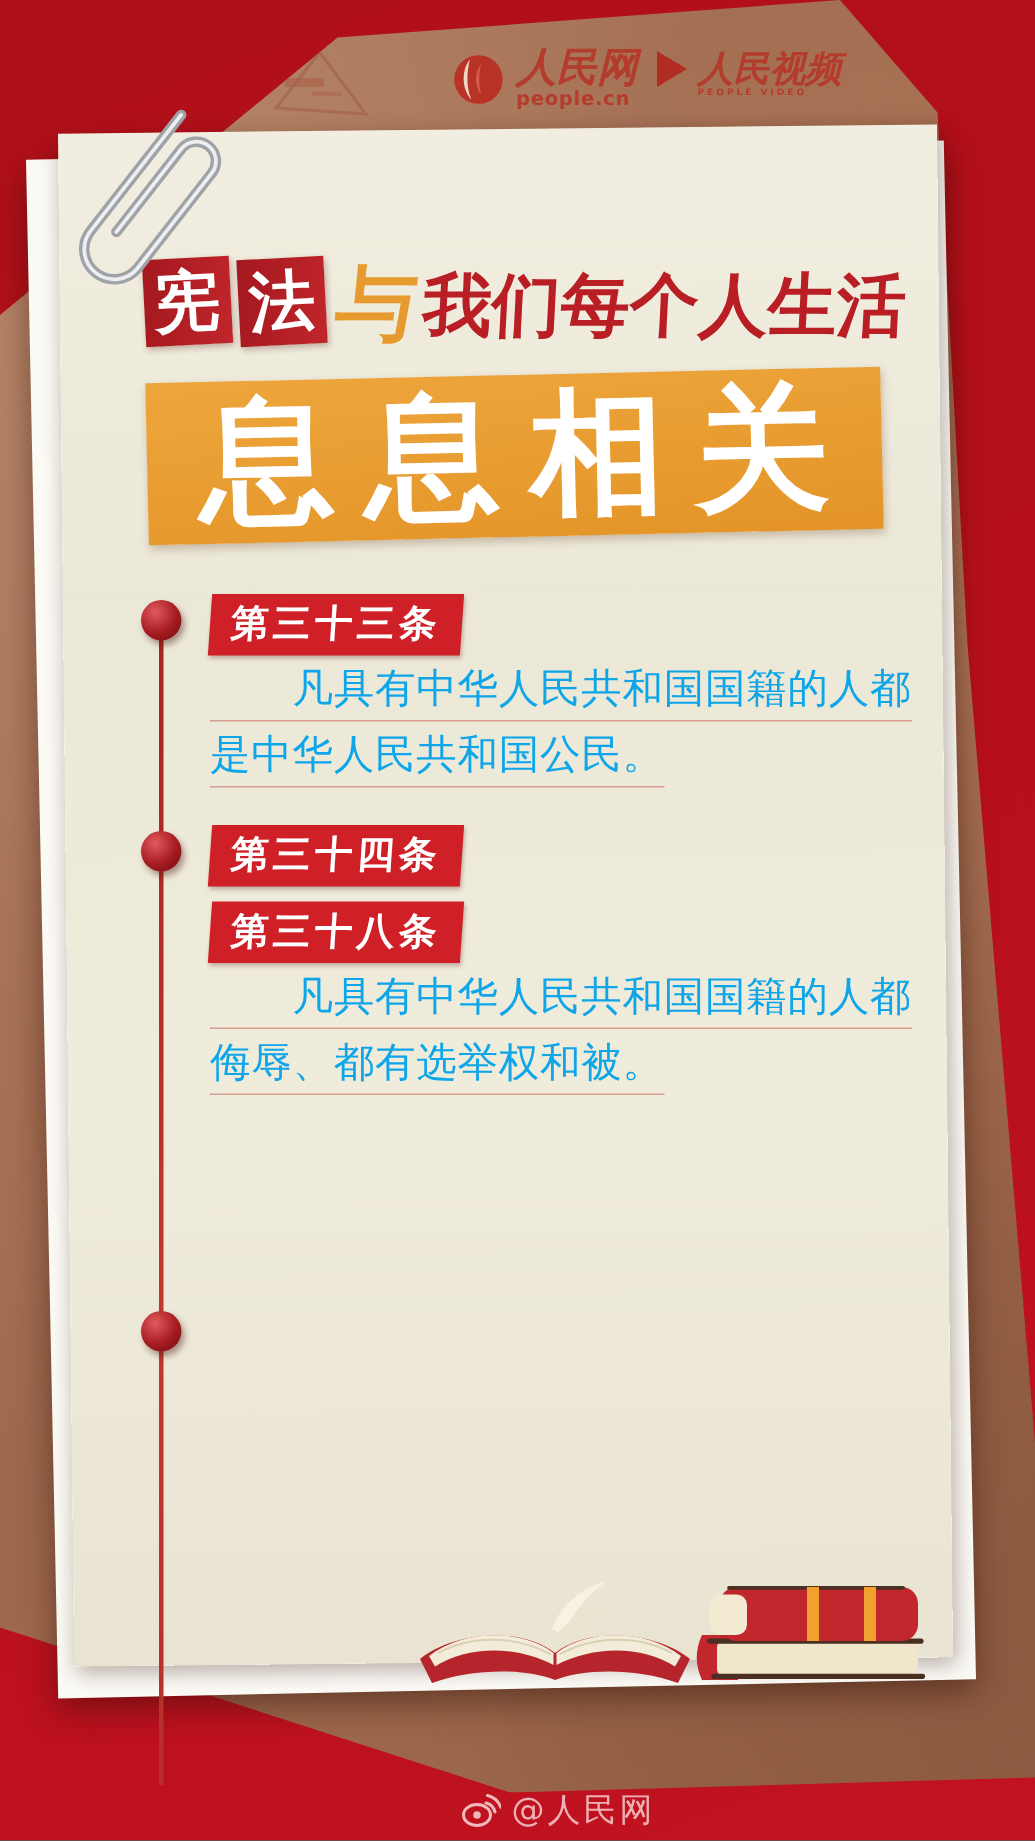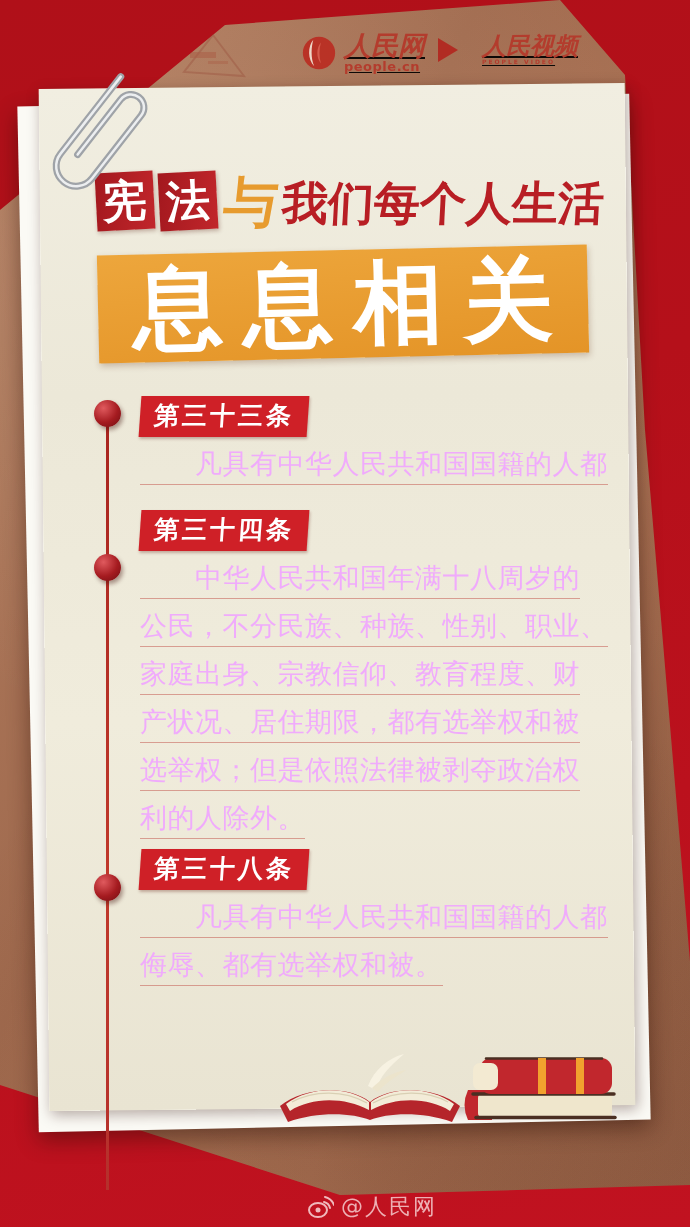"人民网" .logo-people { text-decoration: underline -> none }
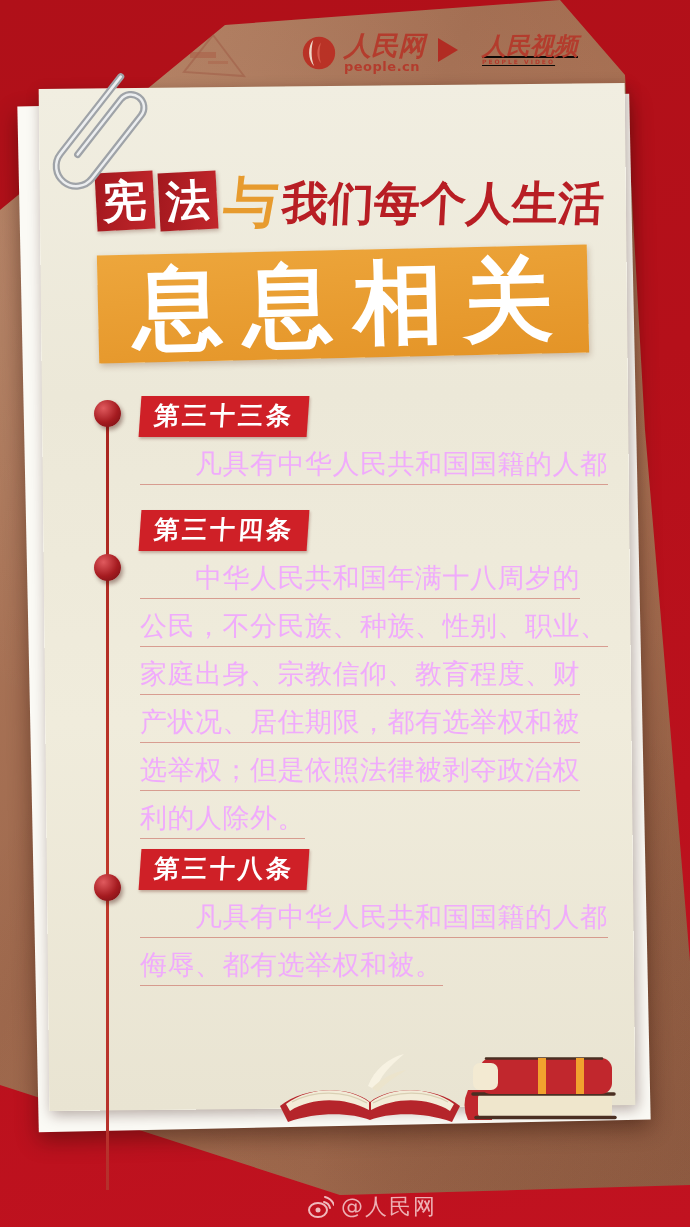"人民视频" .logo-video { align-items: center -> flex-start; gap: 24px -> 7px; text-decoration: underline -> none }
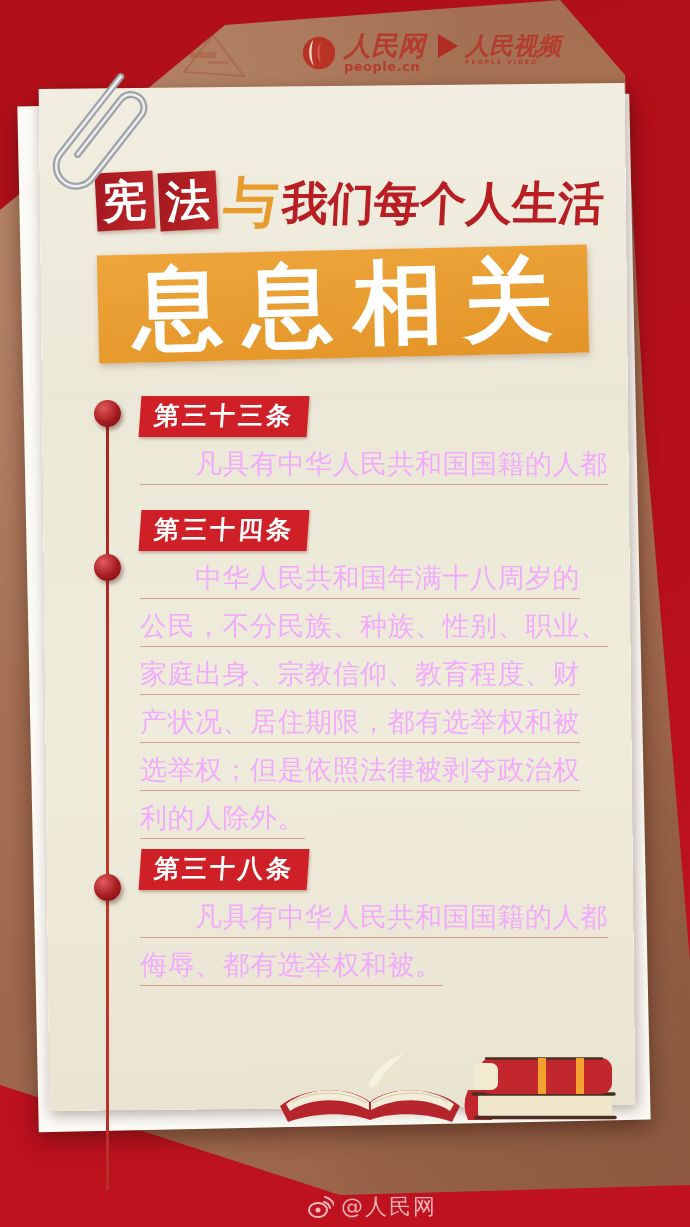"凡具有中华人民共和国国籍的人都" .bodyline { color: #f0abfc -> #0ea5e9; margin-top: 12px -> none }
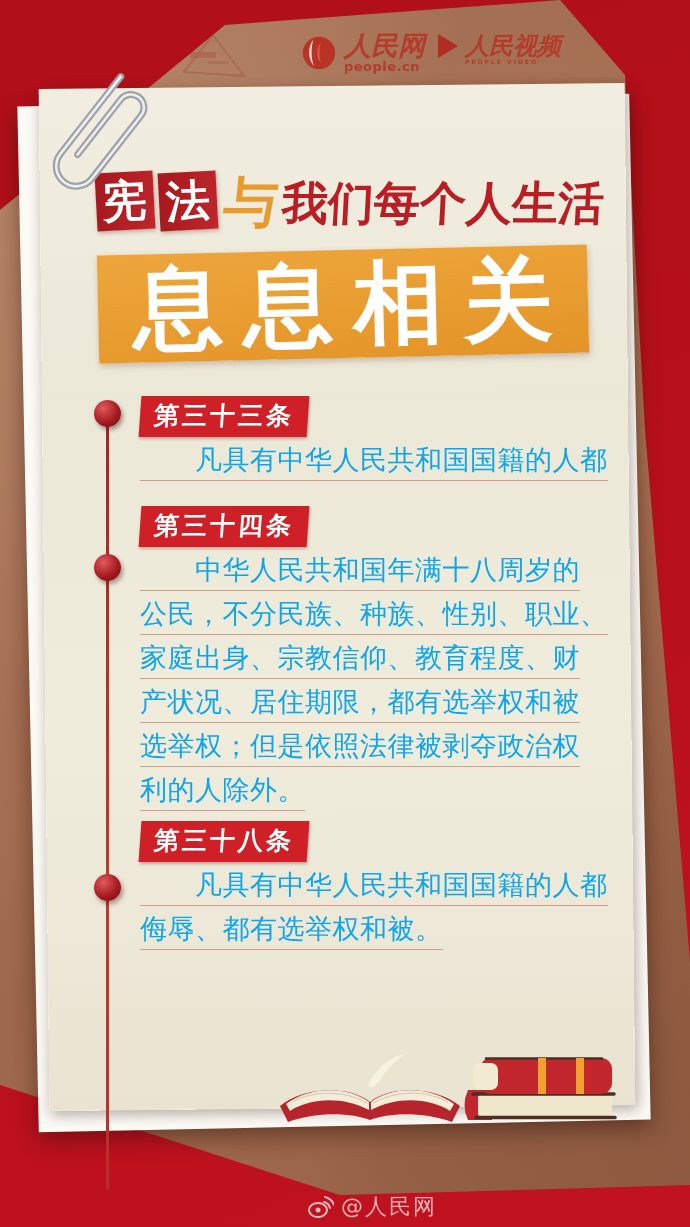"是中华人民共和国公民。" div.bodyline { html: none -> <div>是中华人民共和国公民。</div> }
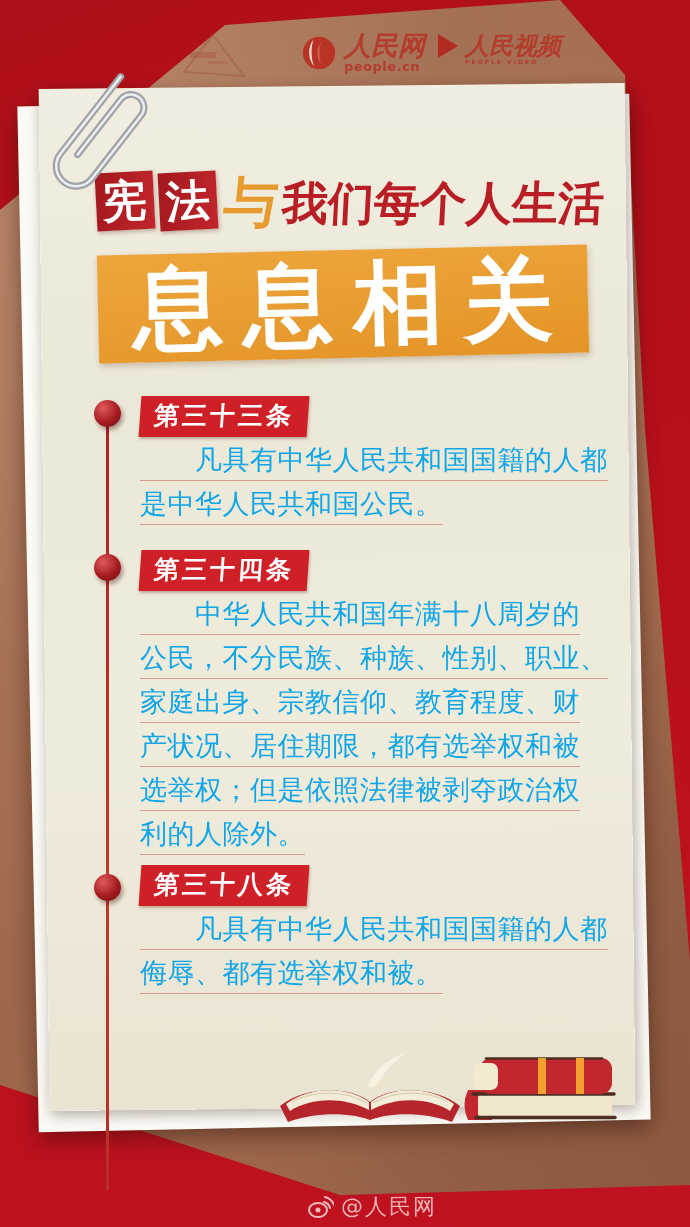"中华人民共和国年满十八周岁的" div.article-body { html: <div> <div> 中华人民共和国年满十八周岁的</div> <div>公民，不分民族、种族、性别、职业、</div> <div>家庭出身、宗教信仰、教育程度、财</div> <div>产状况、居住期限，都有选举权和被</div> <div>选举权；但是依照法律被剥夺政治权</div> <div>利的人除外。</div> </div> -> none }
